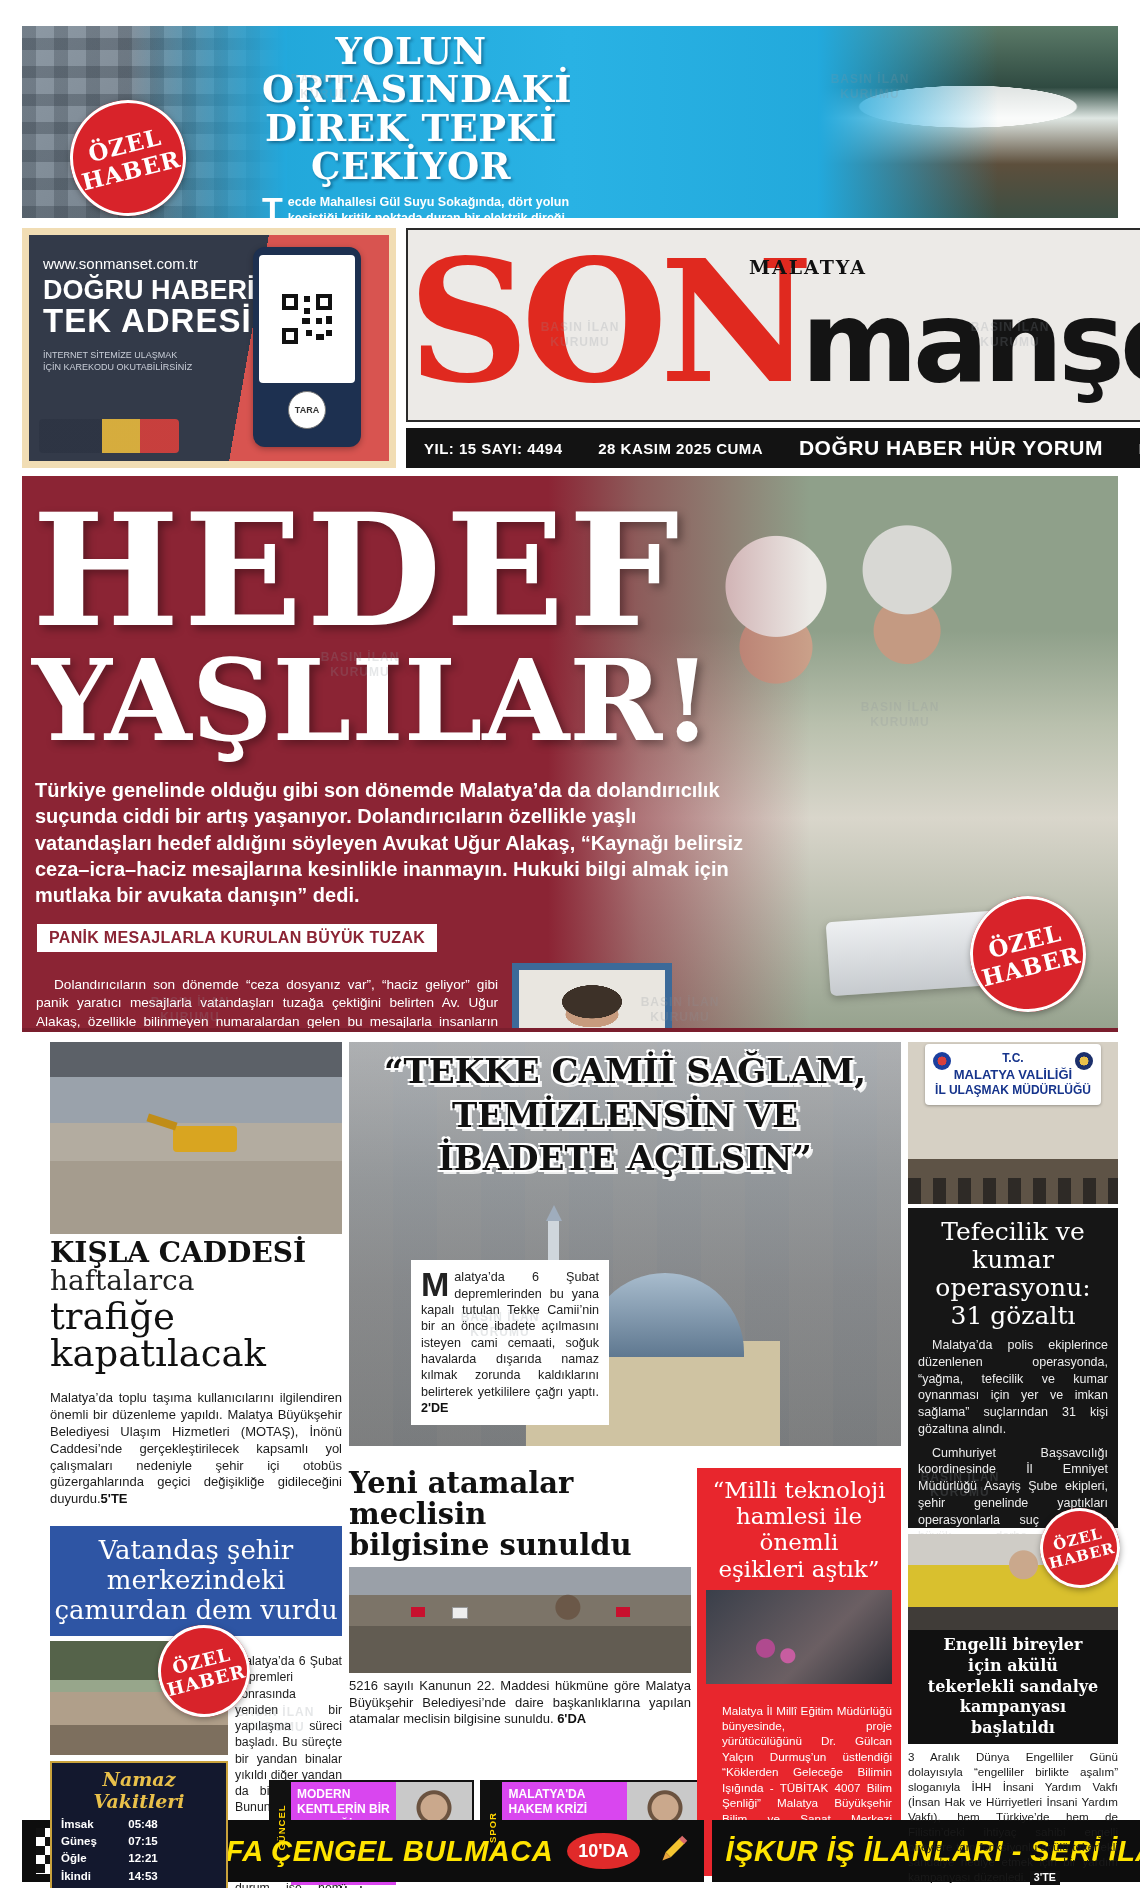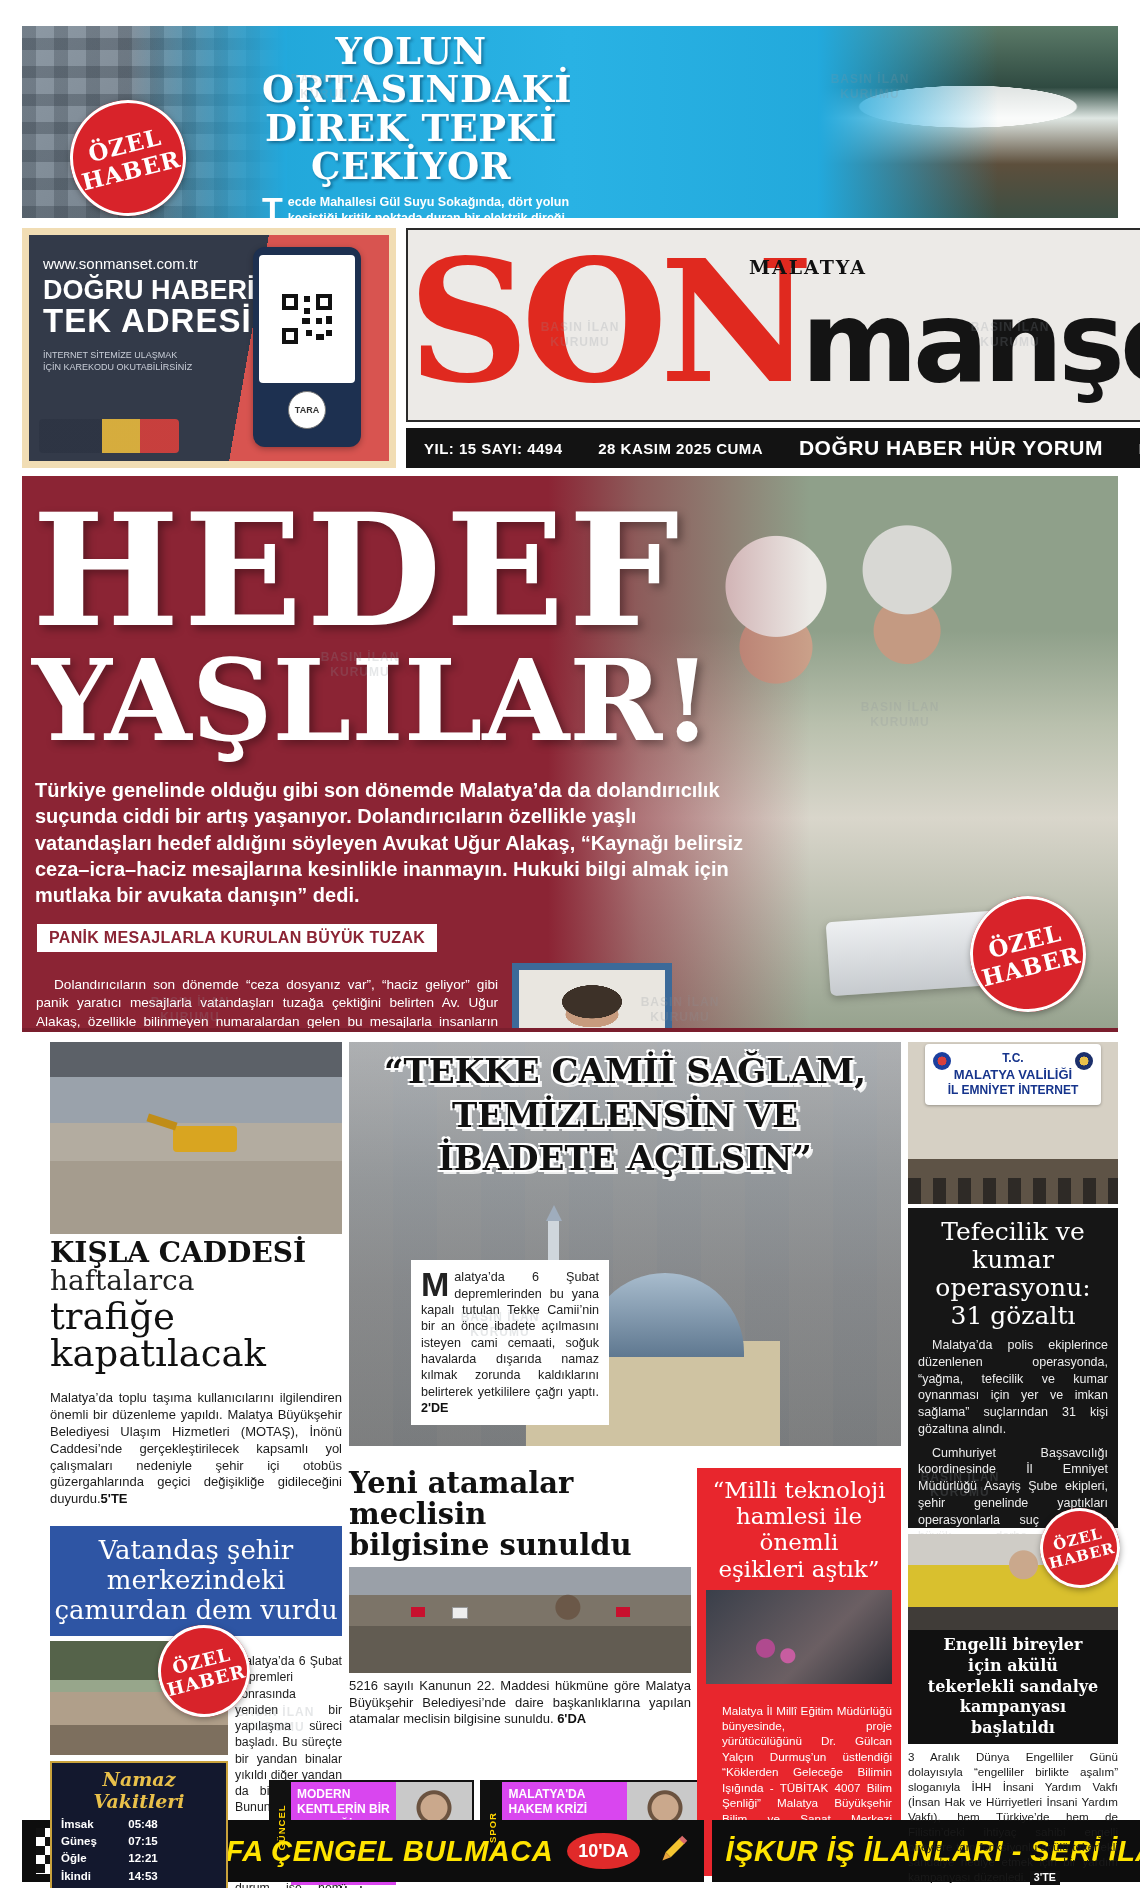"İL EMNİYET İNTERNET" div.s3 { text: EMNİYET İNTERNET -> ULAŞMAK MÜDÜRLÜĞÜ }
